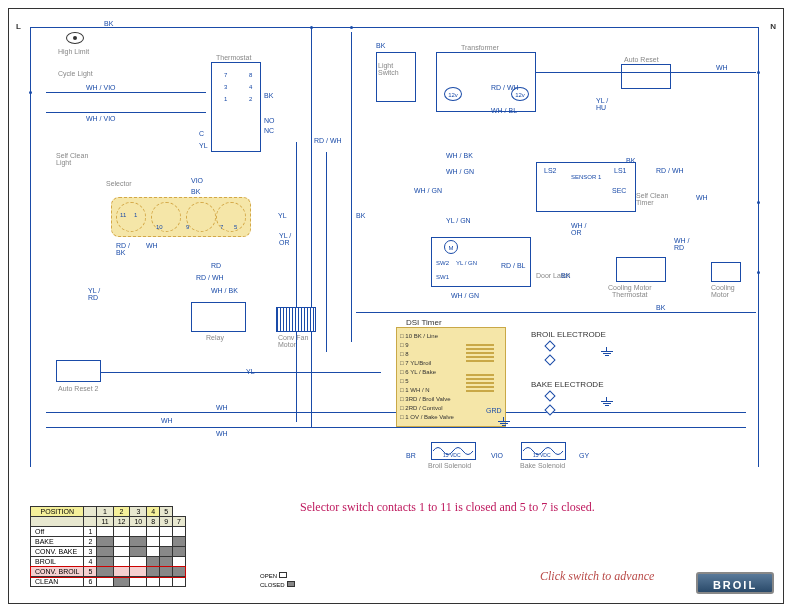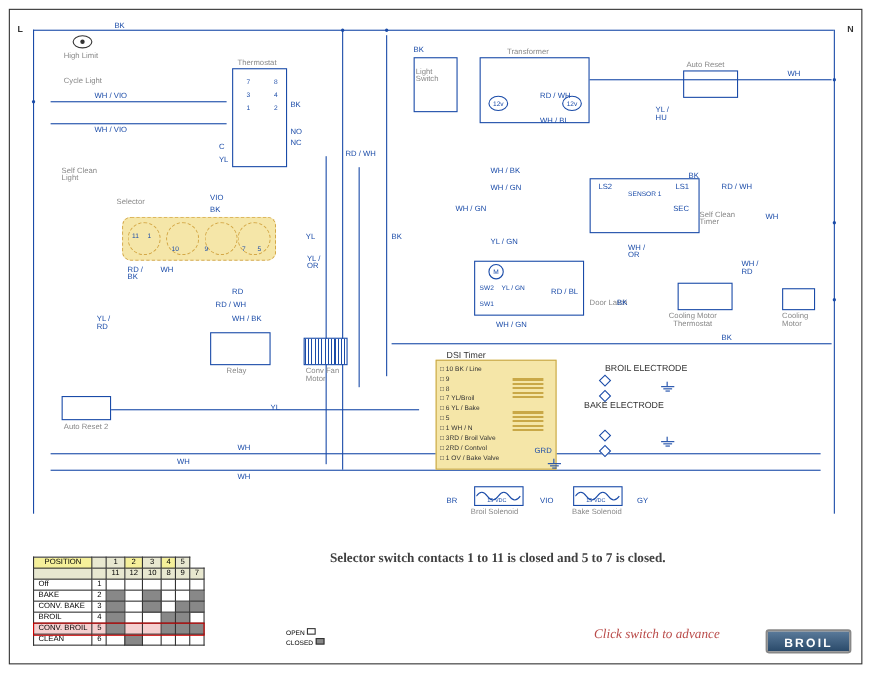"BROIL ELECTRODE" span.label { left: 534px -> 515px }
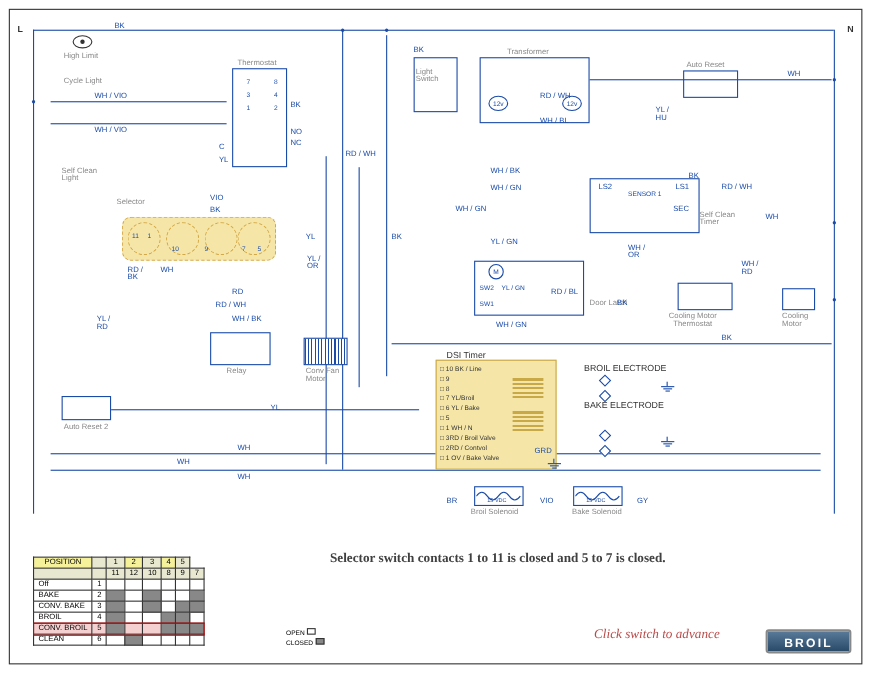"BAKE ELECTRODE" span.label { top: 352px -> 368px }
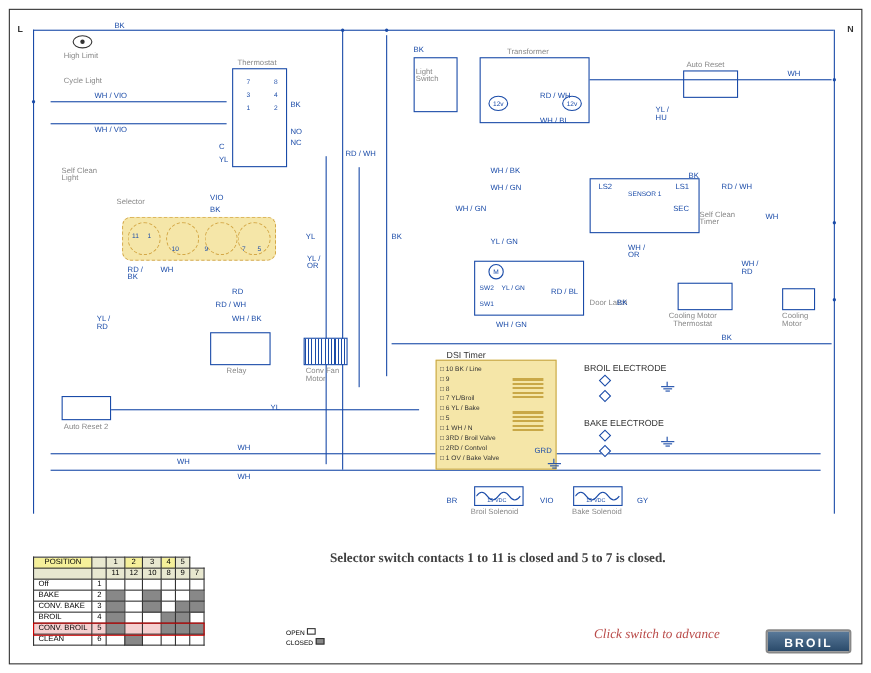"Selector switch contacts 1 to" .caption-text { color: #404040 -> #be185d; font-weight: bold -> none }
